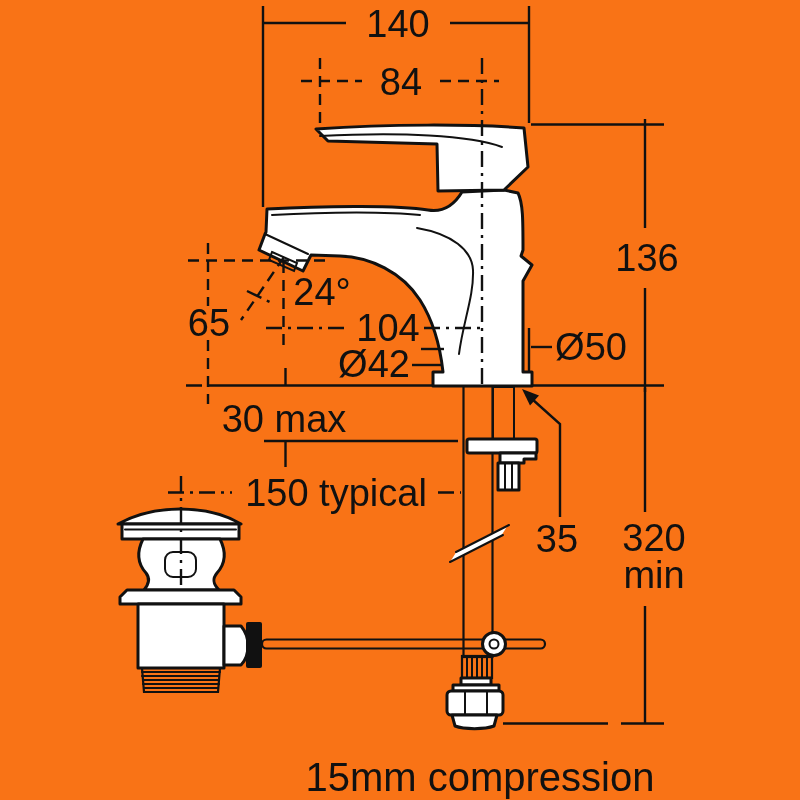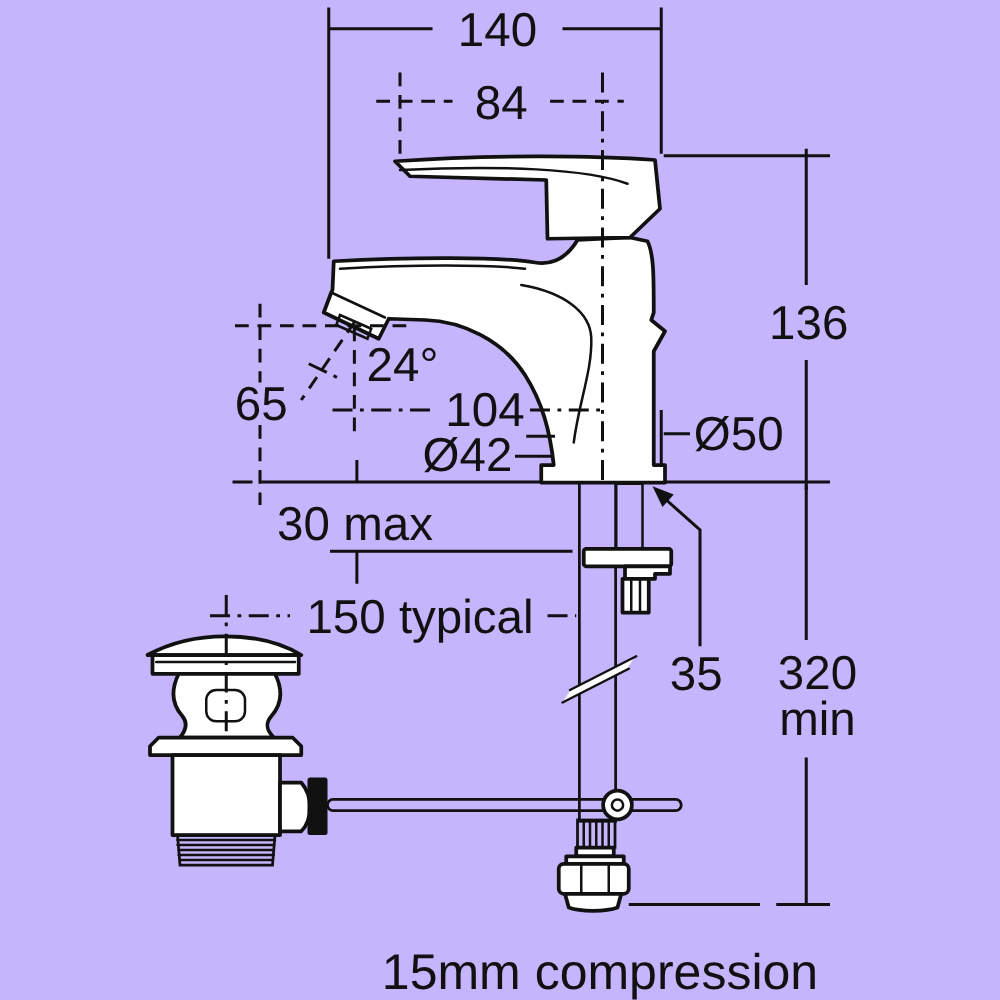"140" #stage { background: #c4b5fd -> #f97316 }
